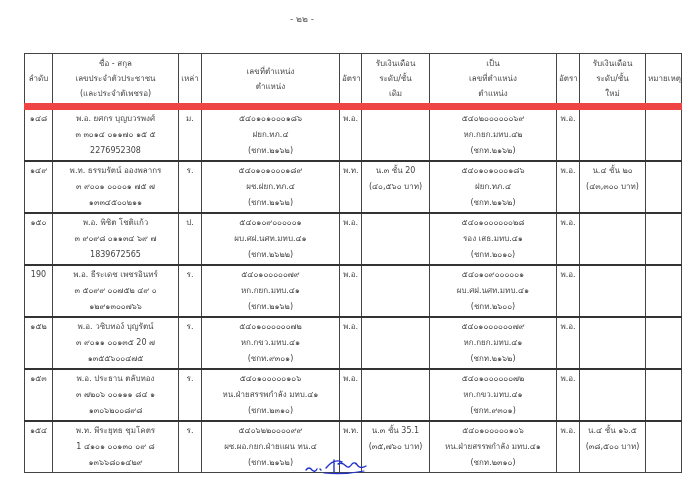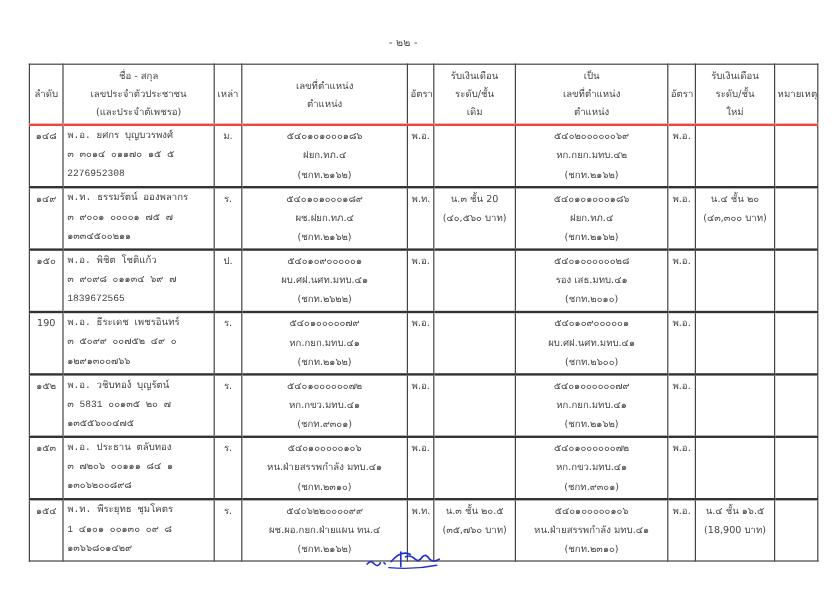"- ๒๒ -" .page-num { padding-left: 34px -> none; top: 28px -> 12px }
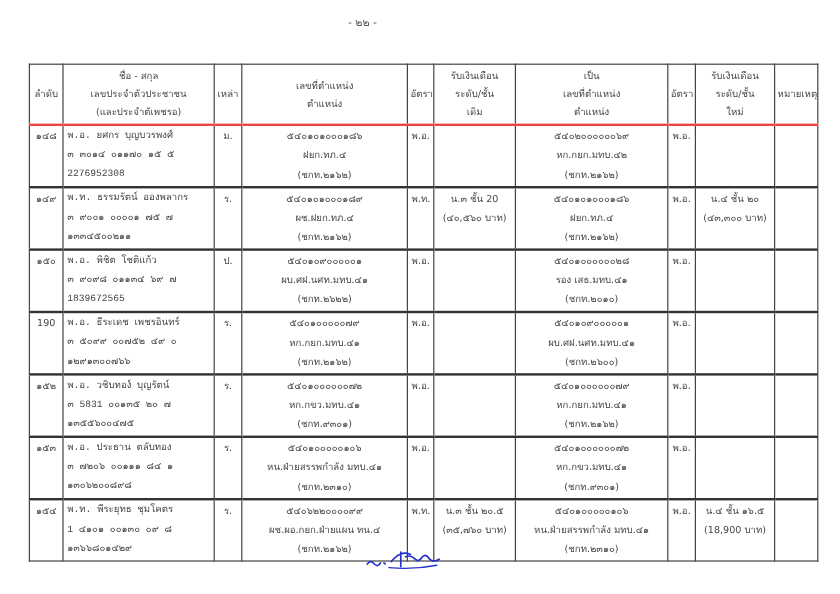"ชื่อ - สกุล" table.main thead tr th { border-bottom: 2px solid #ef4444 -> 7px solid #ef4444 }
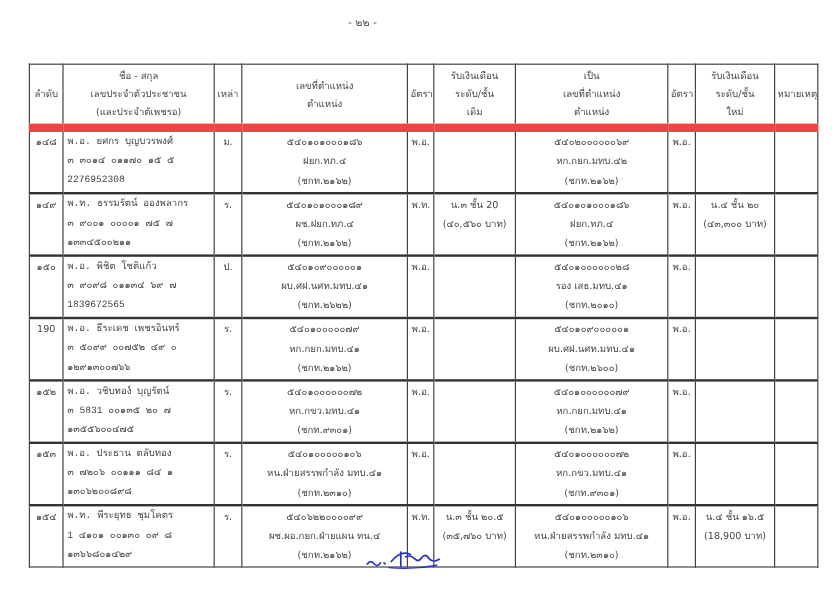"พ.อ. ยศกร บุญบวรพงศ์" .l { font-family: Liberation Mono, monospace -> none; text-align: left -> center }
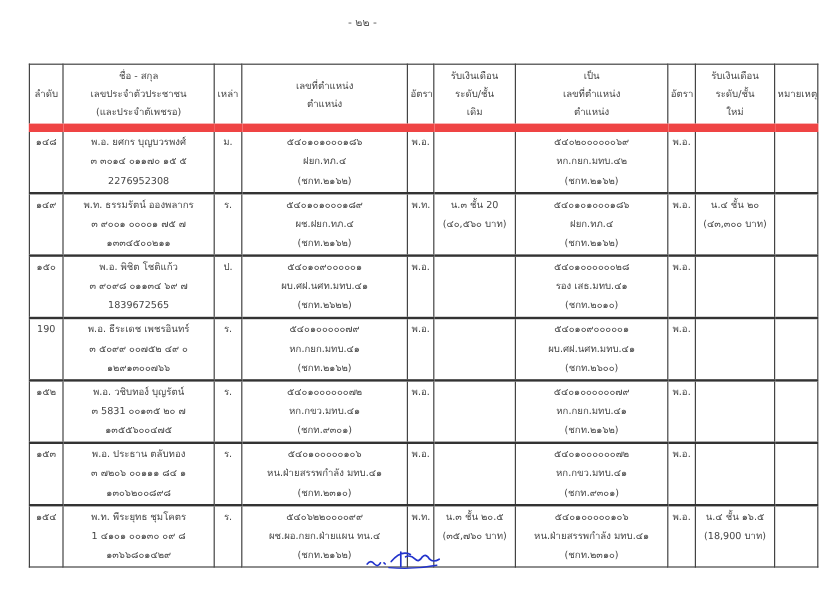"๓ 5831 ๐๐๑๓๕ ๒๐ ๗" span.line { text: 5831 ๐๐๑๓๕ ๒๐ -> ๙๐๑๑ ๐๐๑๓๕ 20 }
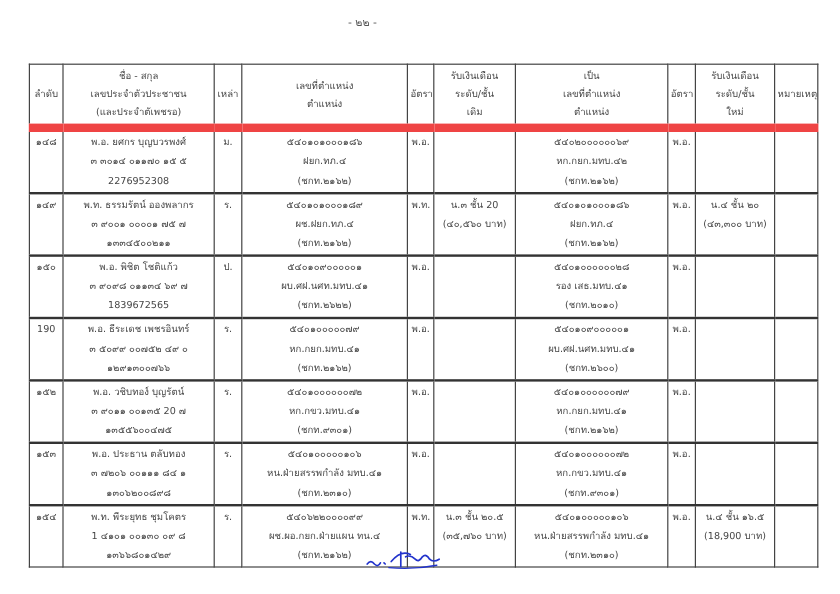"น.๓ ชั้น ๒๐.๕" span.line { text: ๒๐.๕ -> 35.1 }
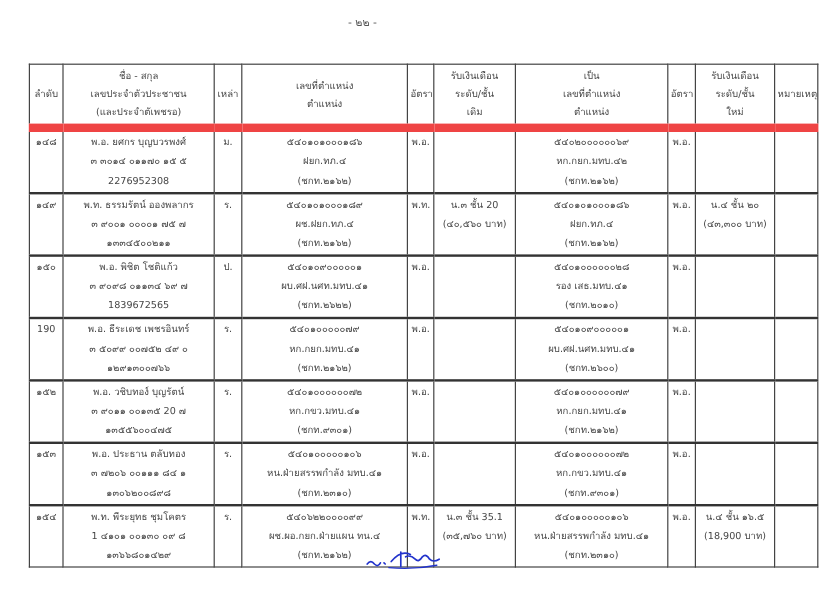"(18,900 บาท)" span.line { text: 18,900 -> ๓๘,๕๐๐ }
